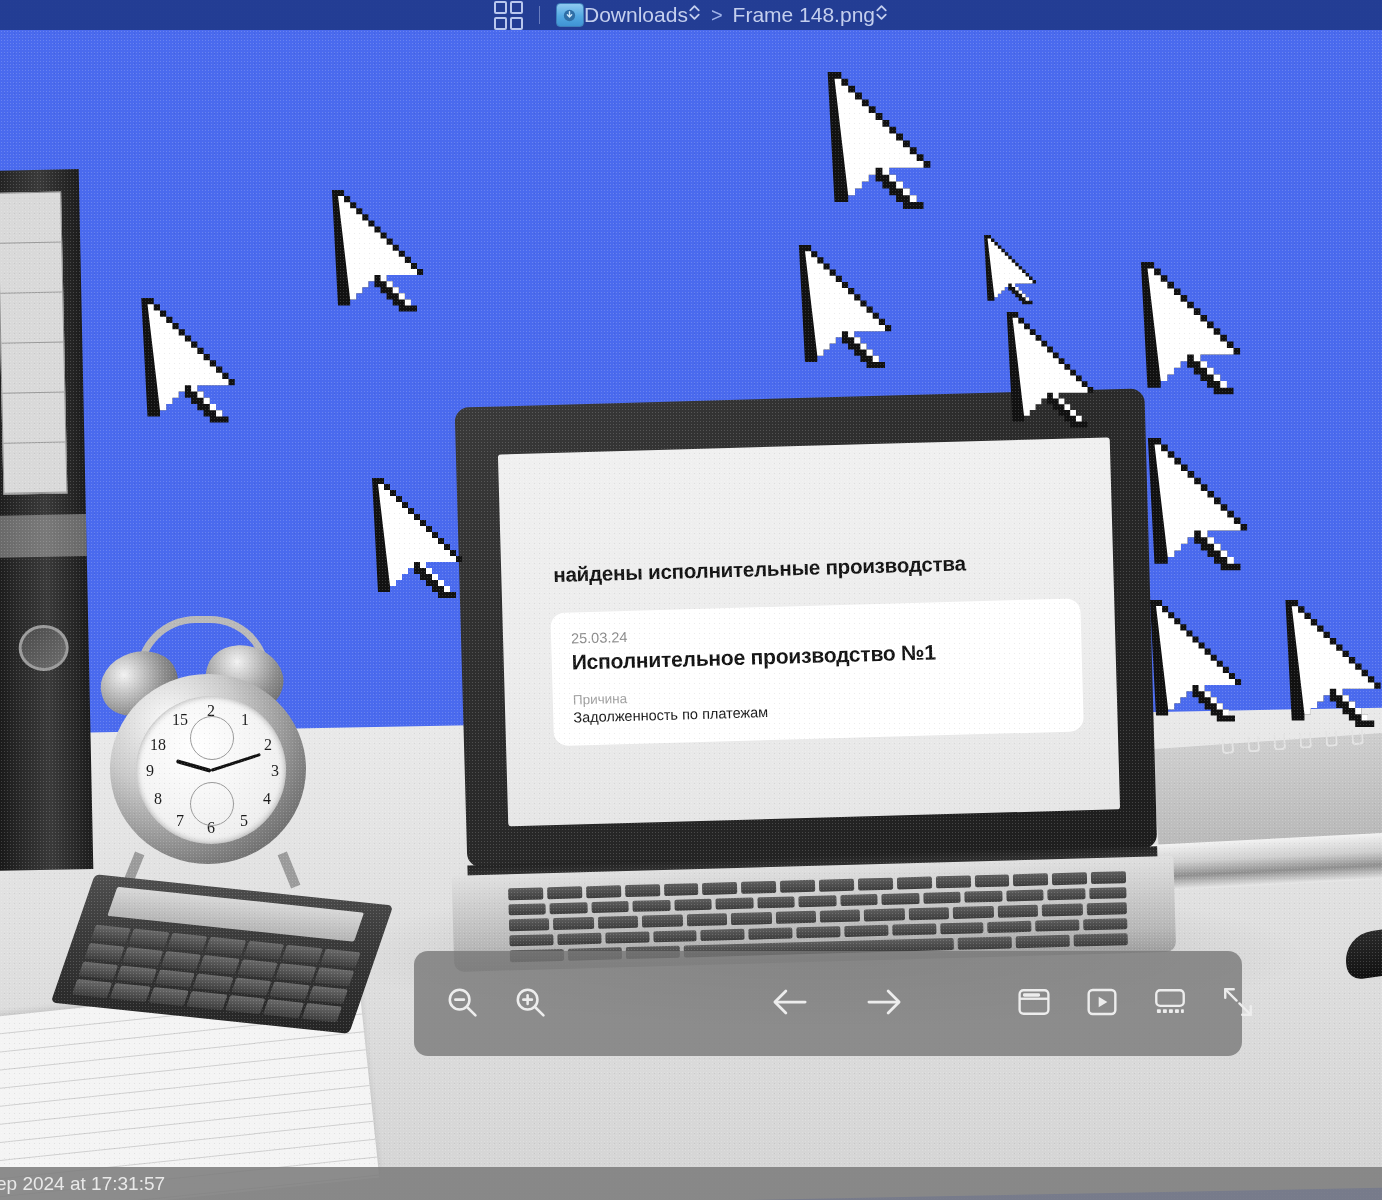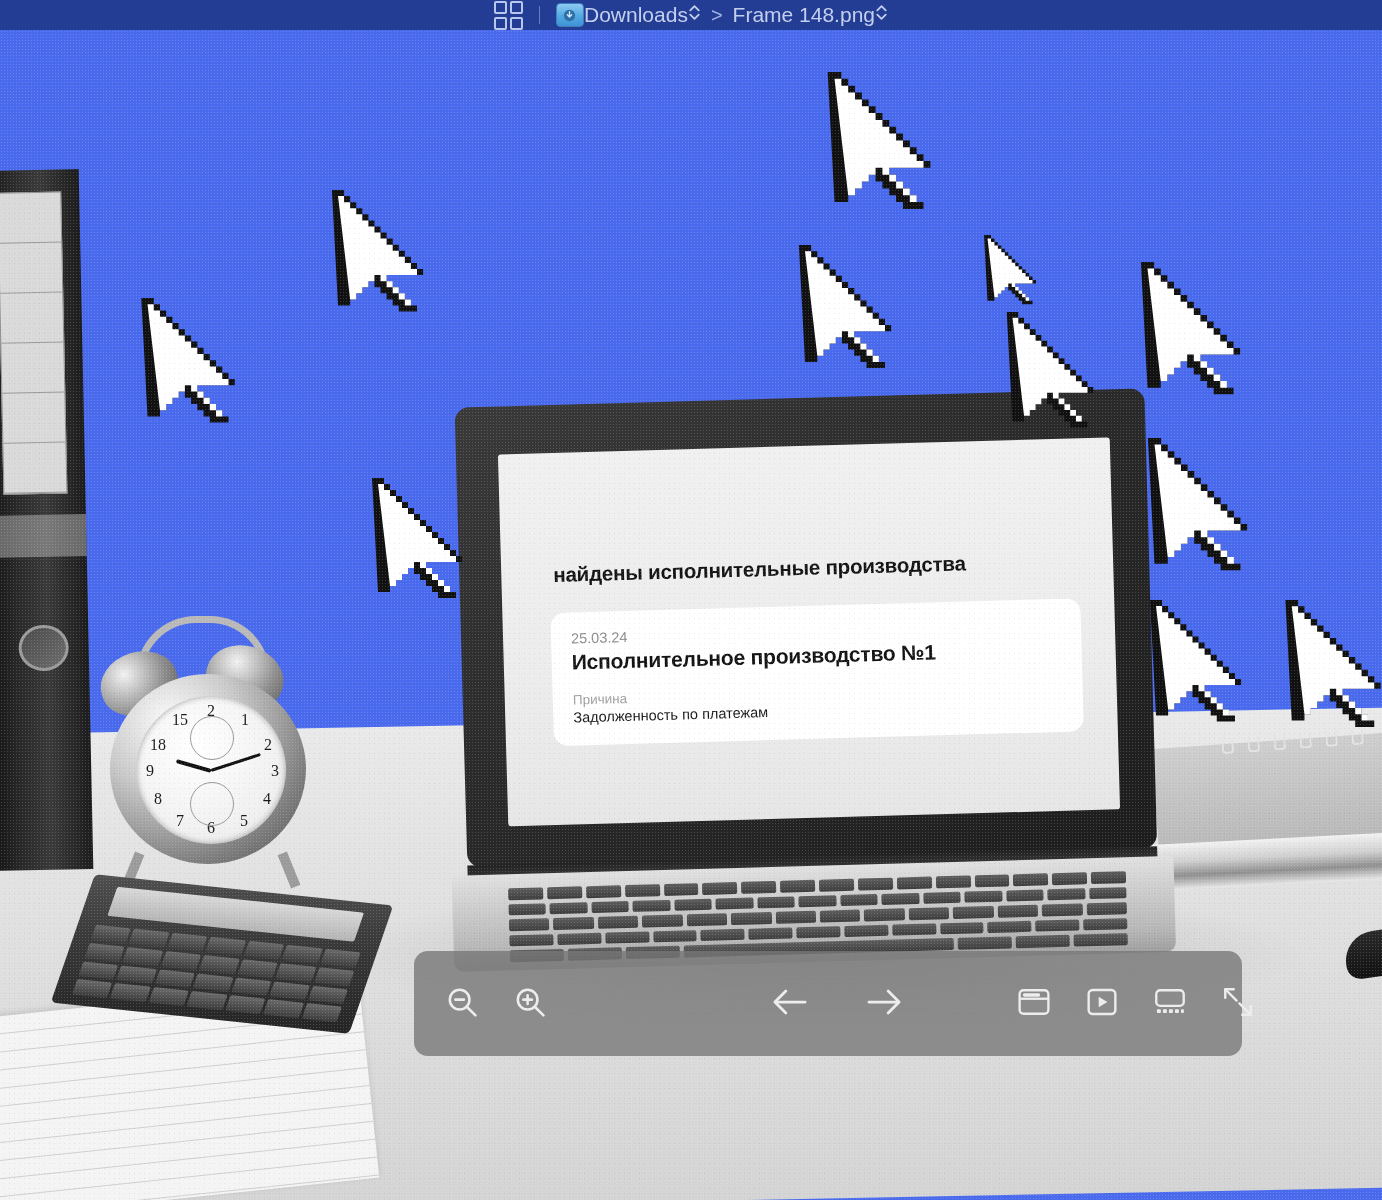"ep 2024 at 17:31:57" div { html: none -> <div> <span>ep 2024 at 17:31:57</span> </div> }
